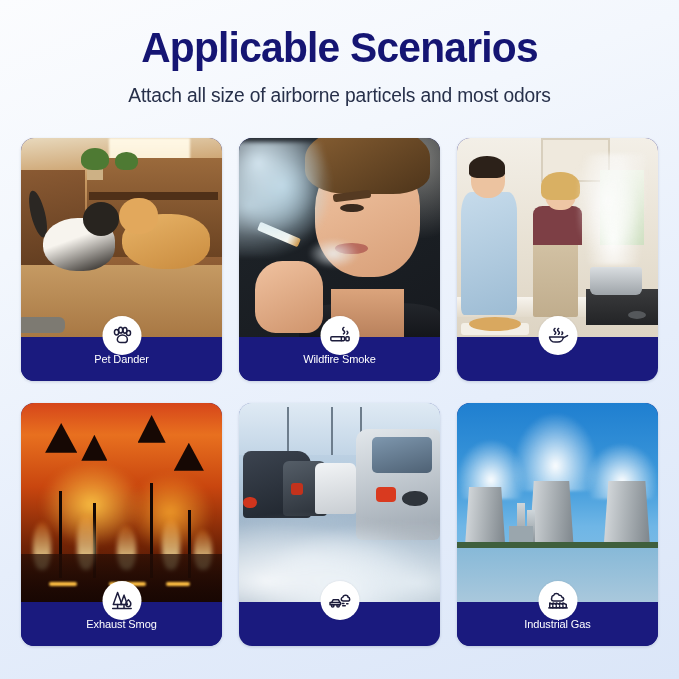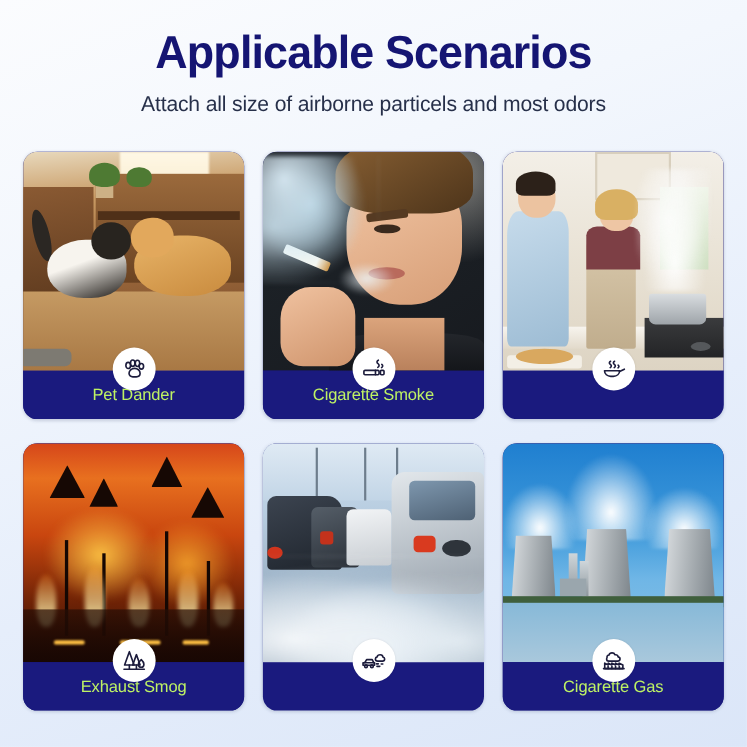"Pet Dander" .card-label-text { color: #bef264 -> #ffffff; font-size: 15px -> 11px }
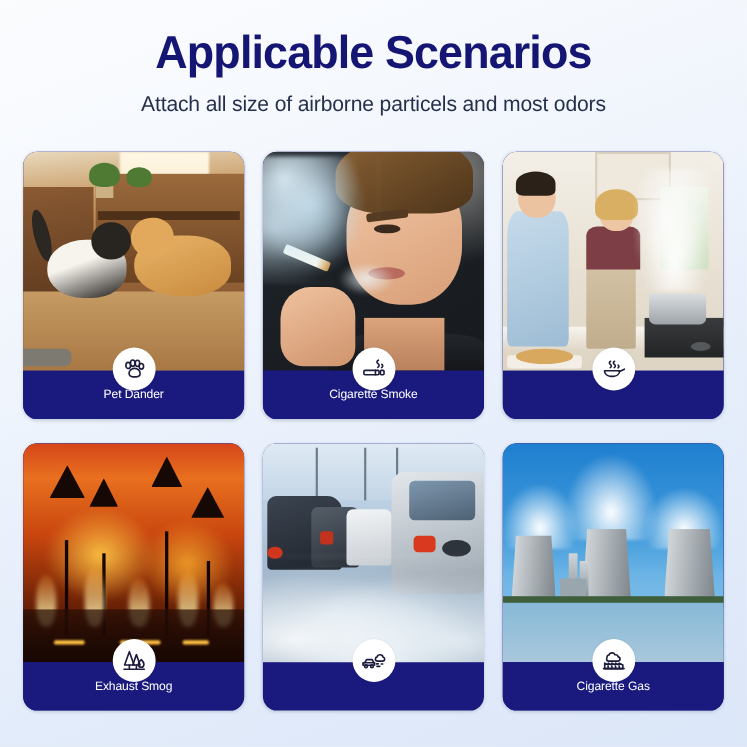"Cigarette Smoke" span.card-label-text { text: Cigarette -> Wildfire }
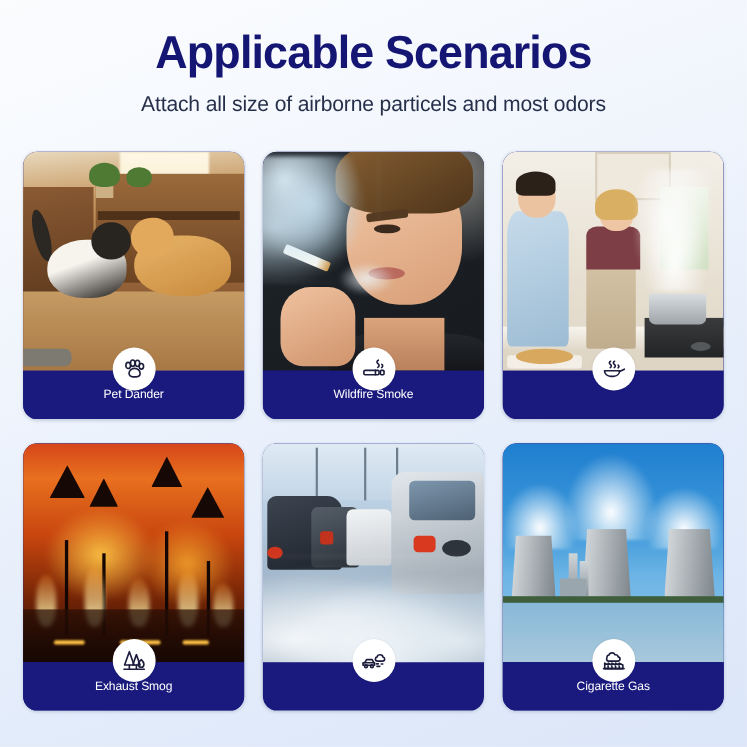"Cigarette Gas" span.card-label-text { text: Cigarette -> Industrial }
